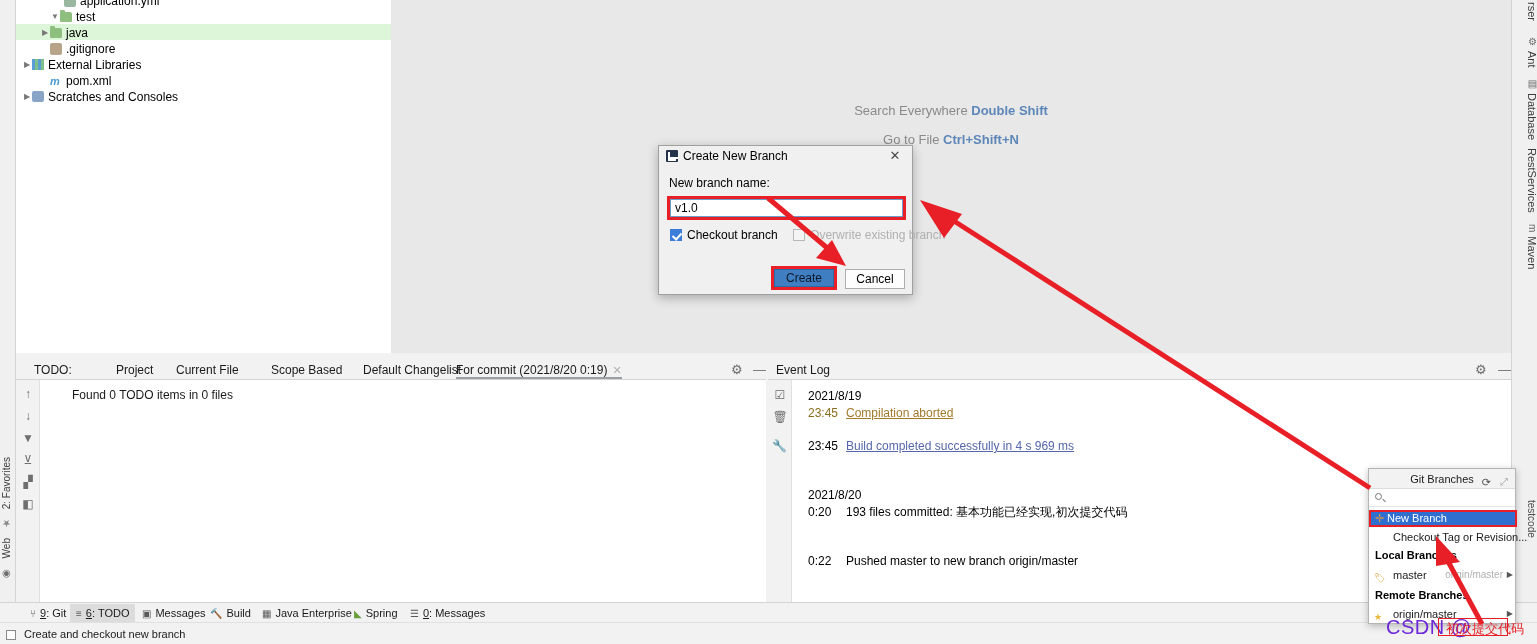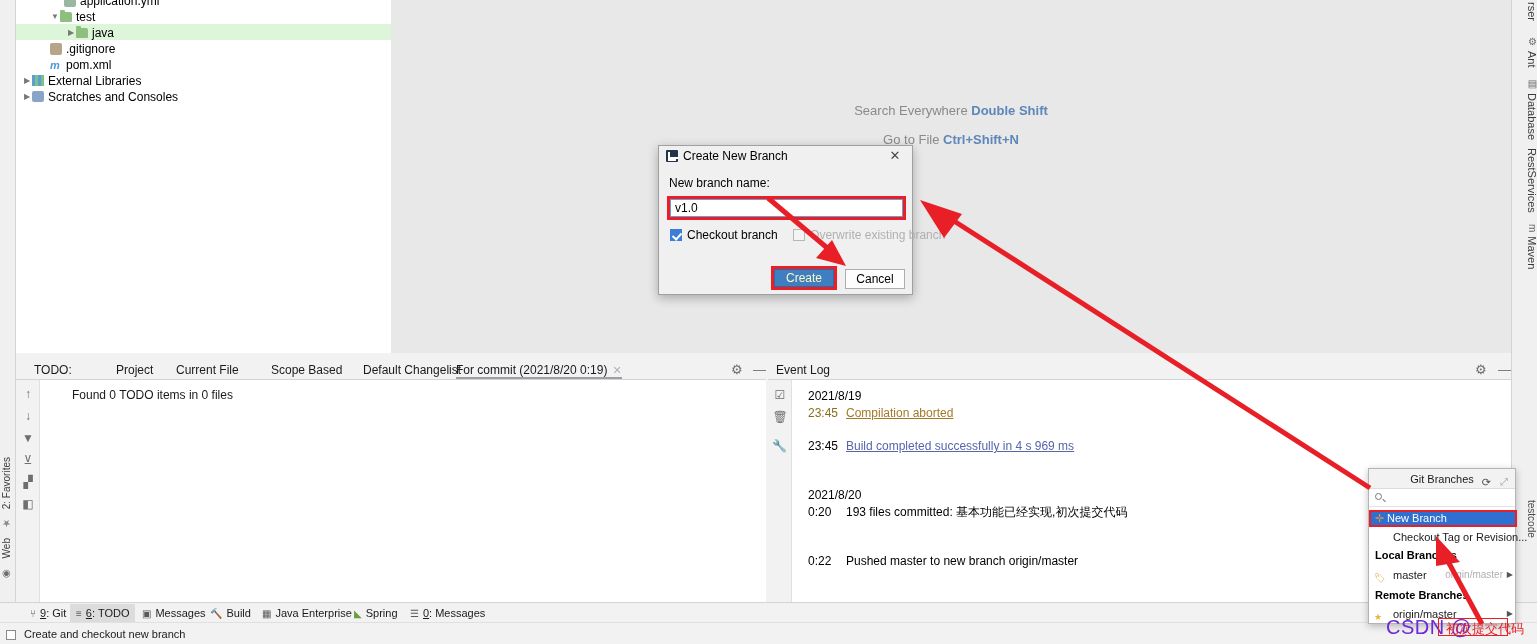"▶ java" div.tree-row { padding-left: 50px -> 24px }
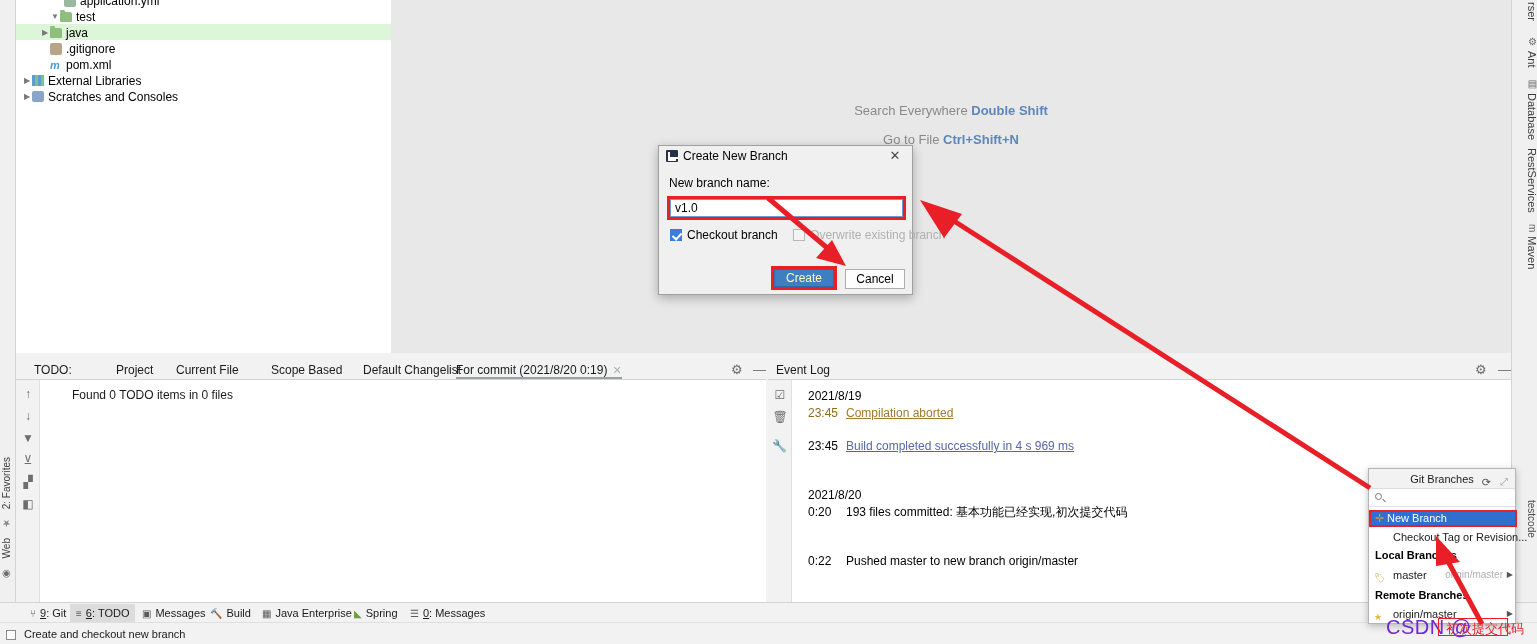"m pom.xml" div.tree-row { order: before "▶ External Libraries" -> after "▶ External Libraries" }
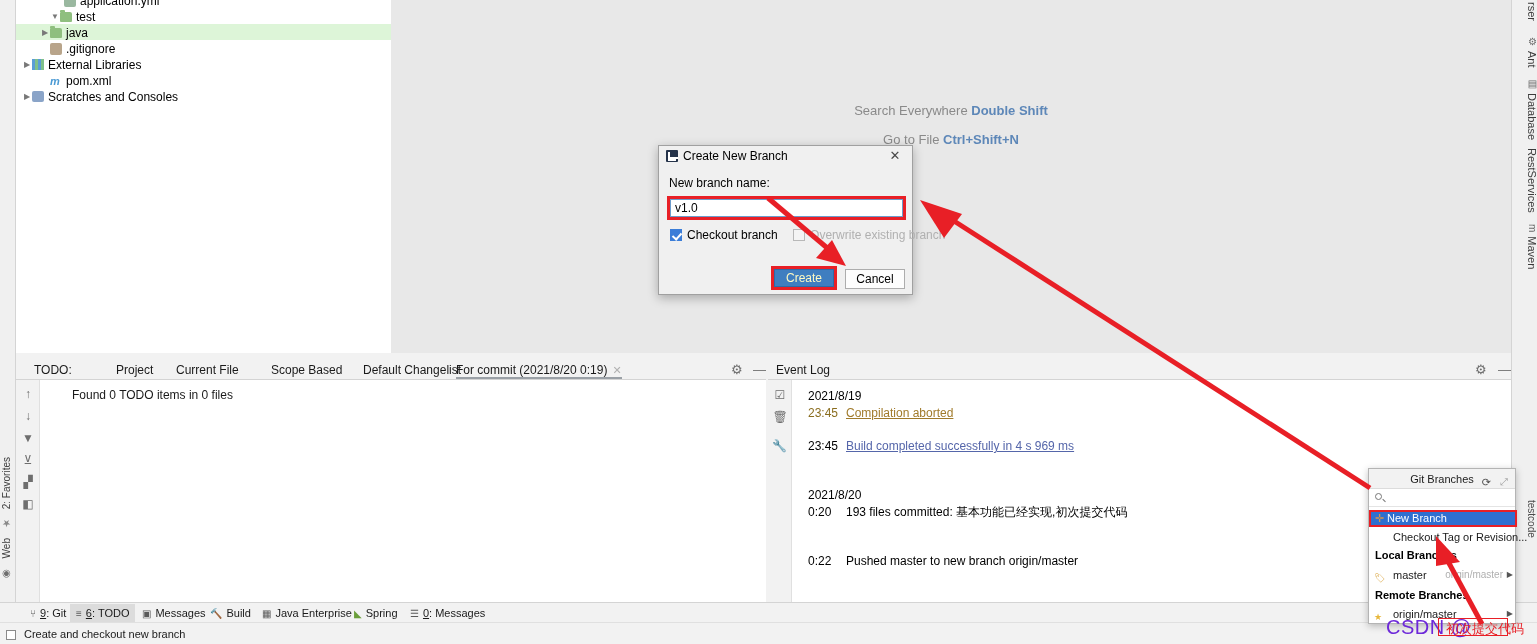"Create" #btn-create { color: #fef9c3 -> #0f172a }
